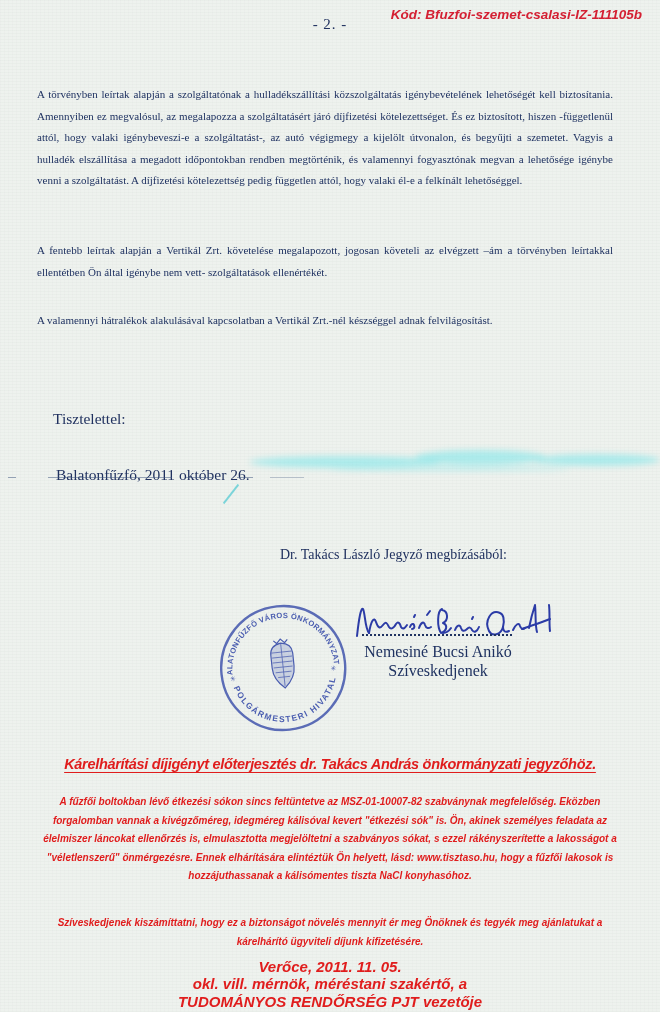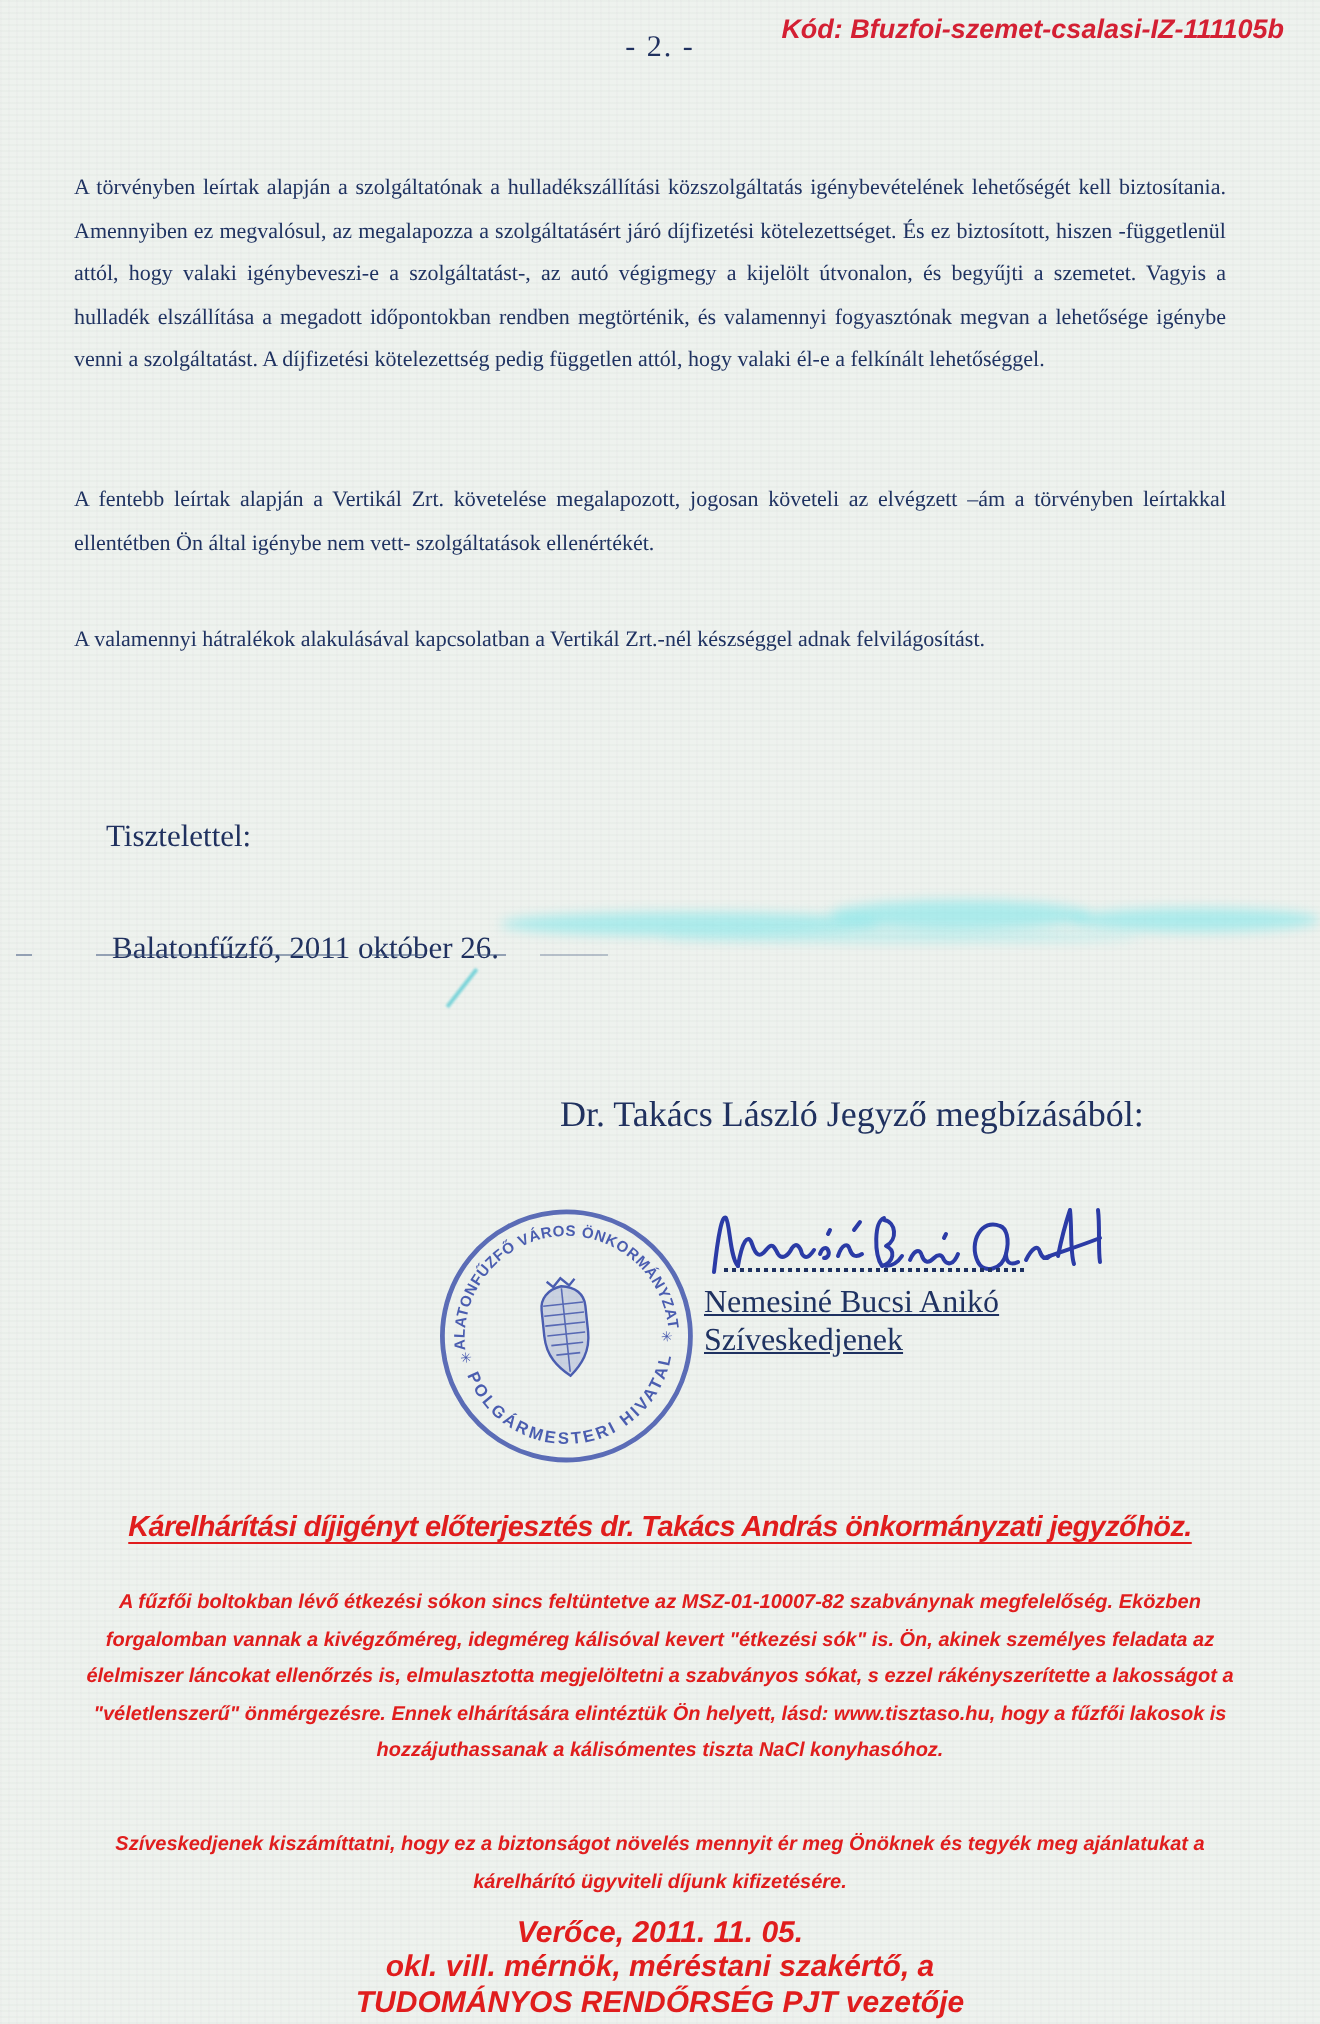"Dr. Takács László Jegyző megbízásából:" .onbehalf { font-size: 18px -> 14px }
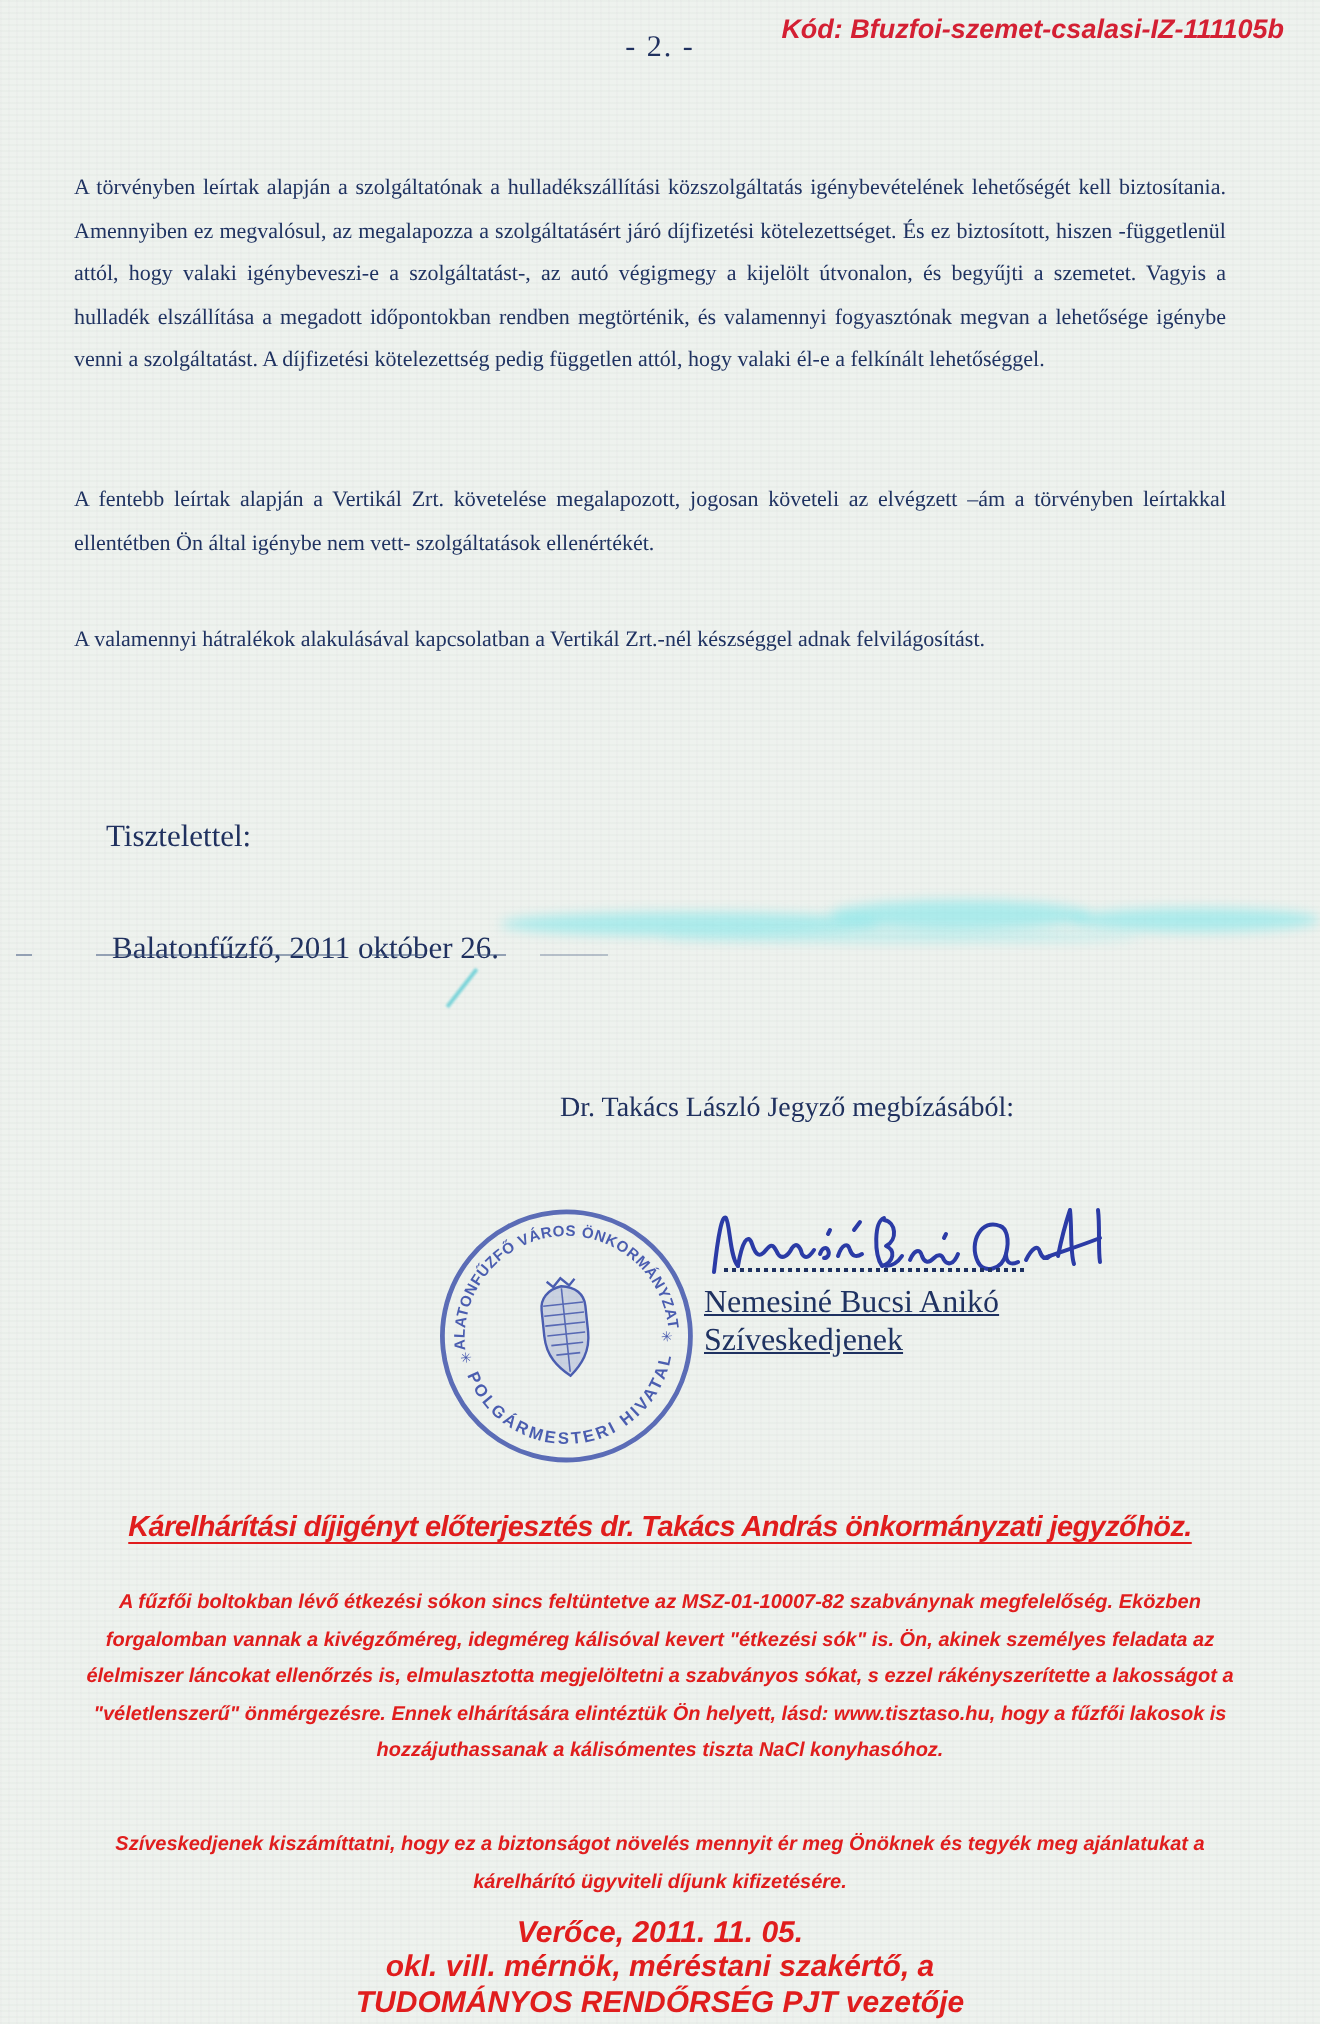"Nemesiné Bucsi Anikó" .signer { text-align: left -> center; text-decoration: underline -> none }
